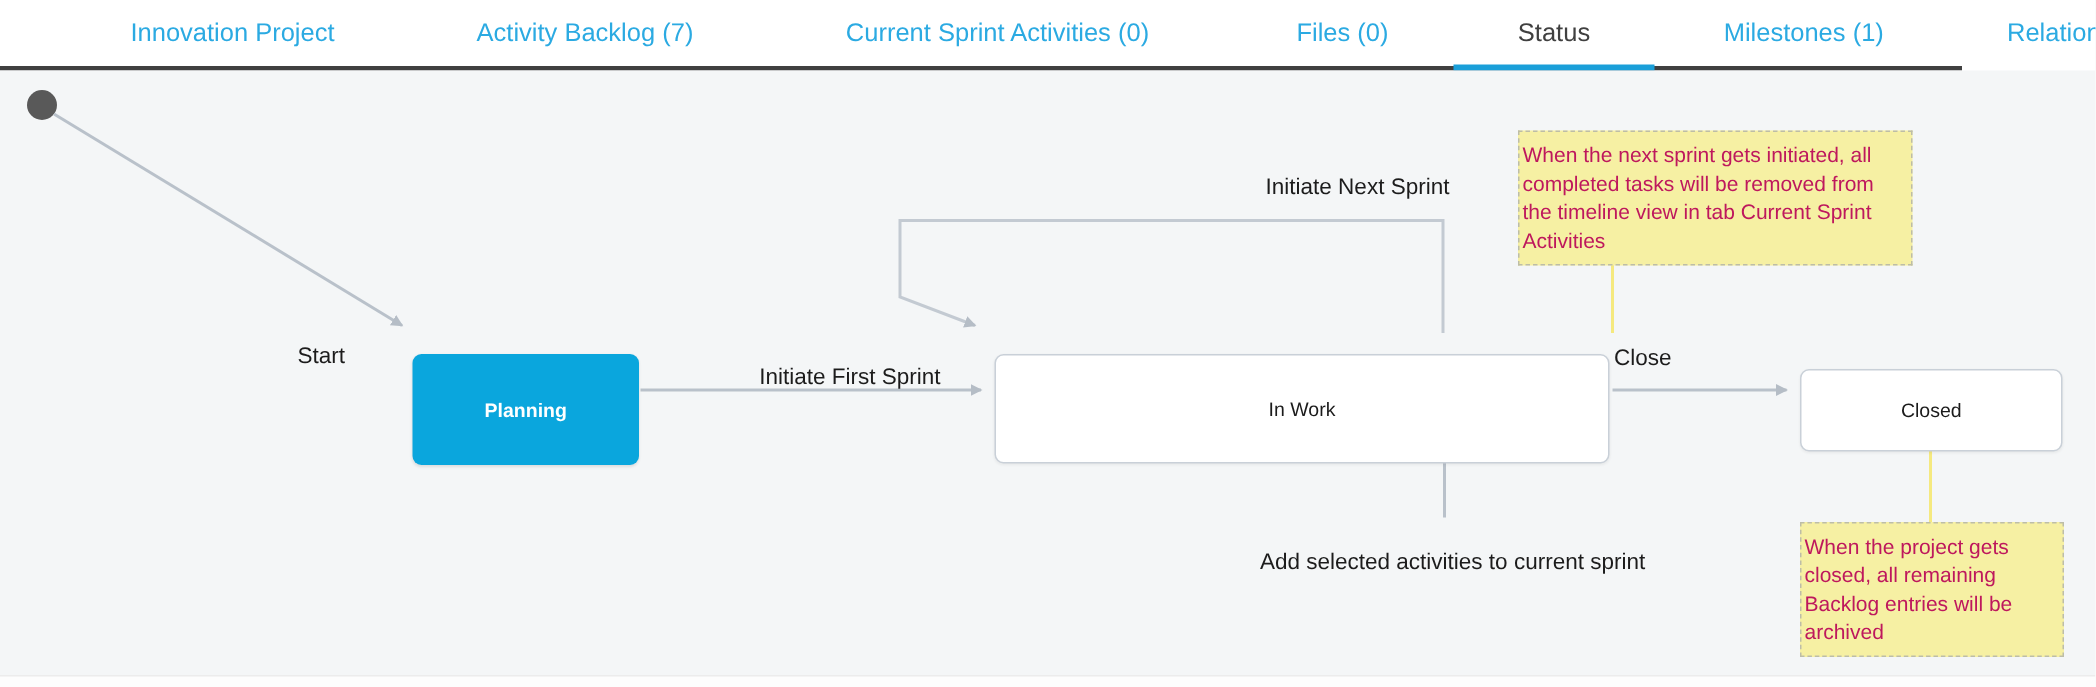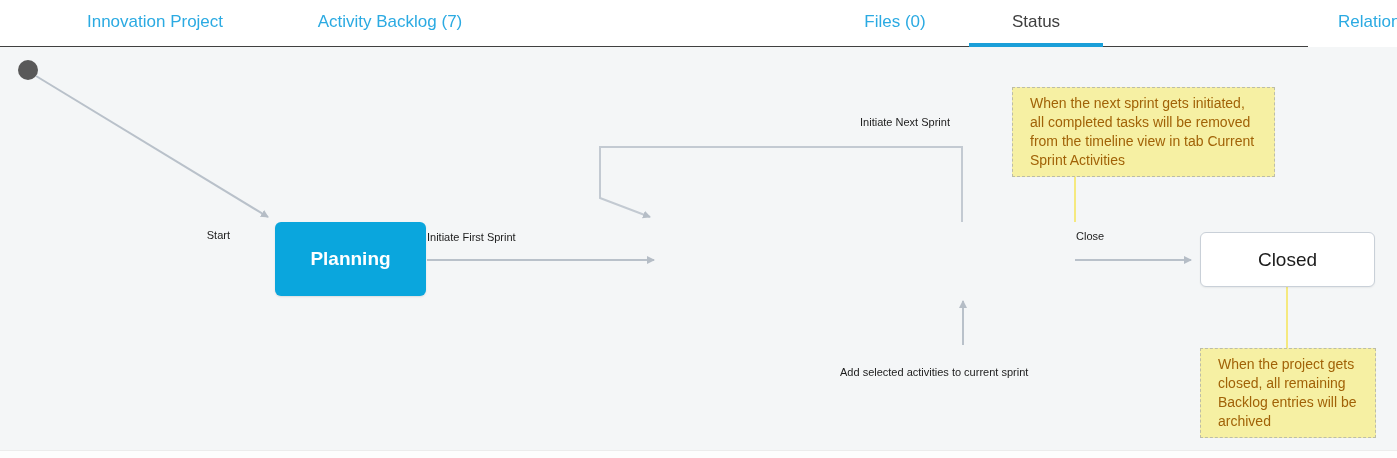"Innovation Project" .tabbar { border-bottom: 1px solid #404040 -> 3px solid #404040 }
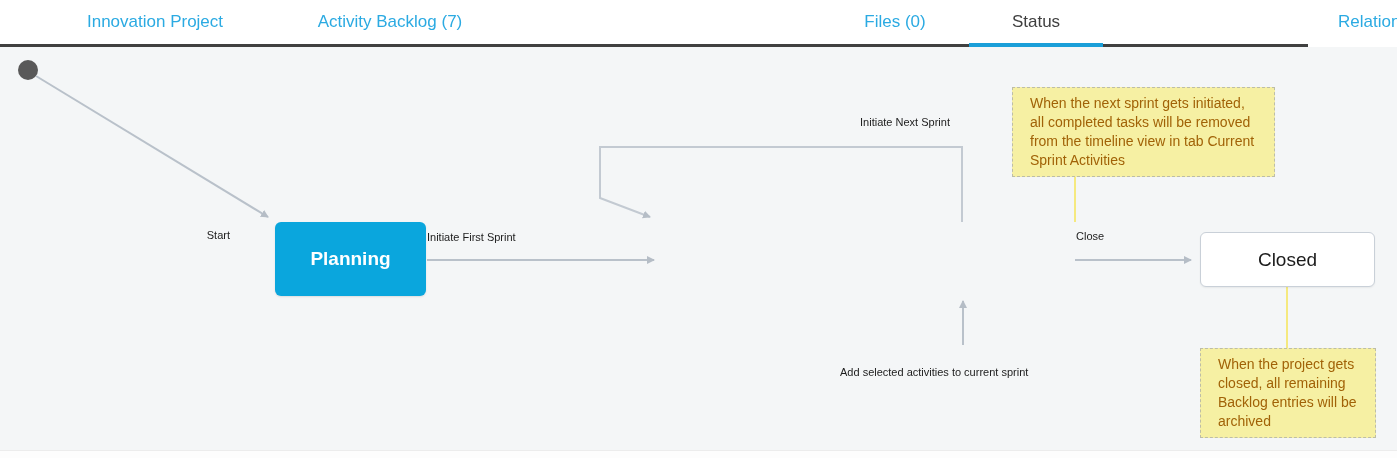"Current Sprint Activities (0)" div.tab { html: none -> <div>Current Sprint Activities (0)</div> }
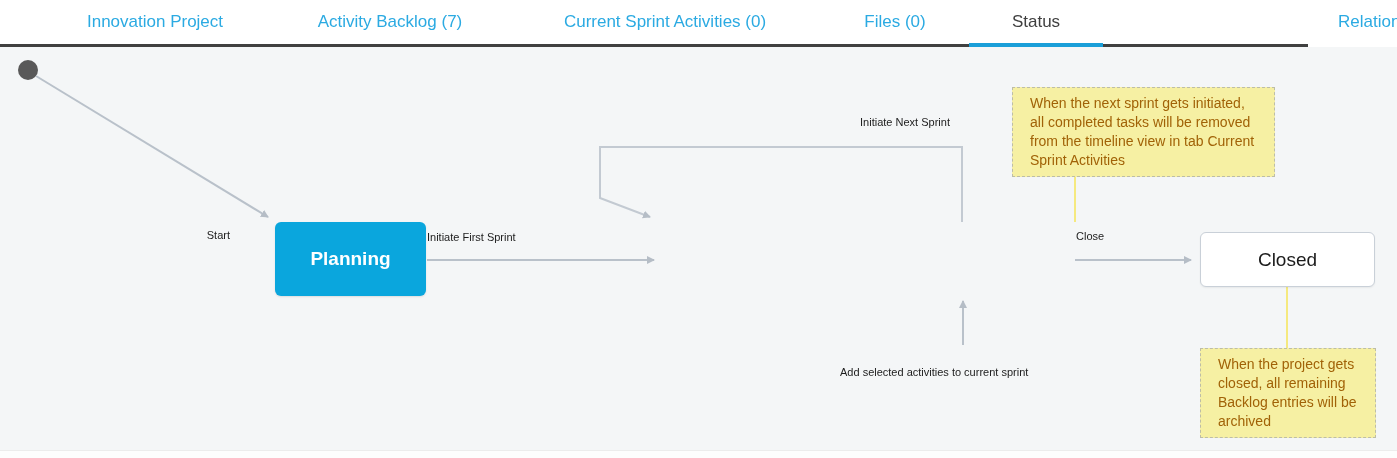"Milestones (1)" div.tab { html: none -> <div>Milestones (1)</div> }
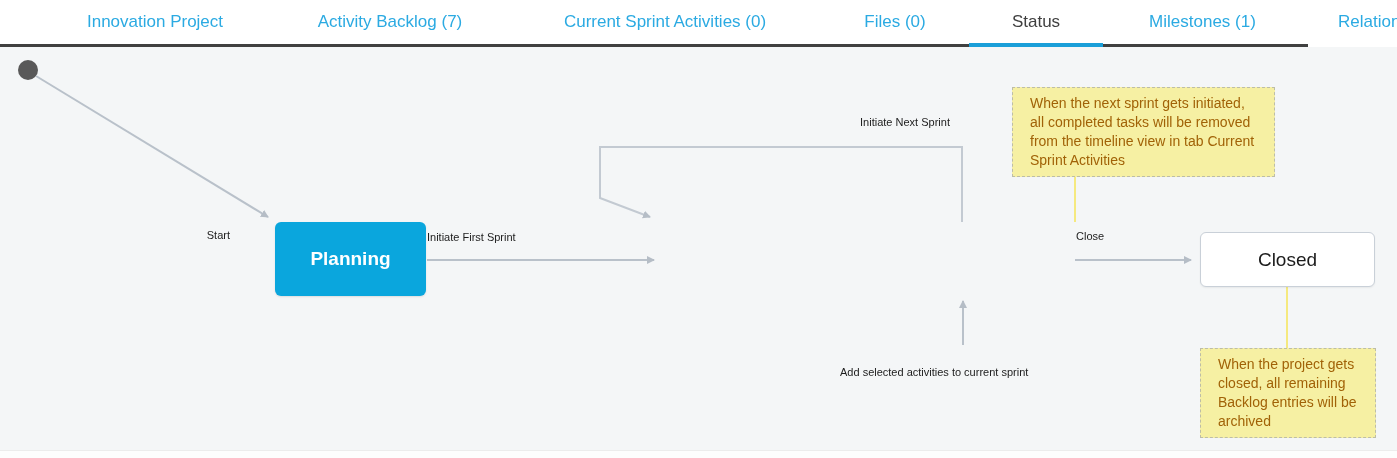"When the next sprint gets" .note { color: #a16207 -> #be185d; padding: 6px 17px -> 6px 2px }
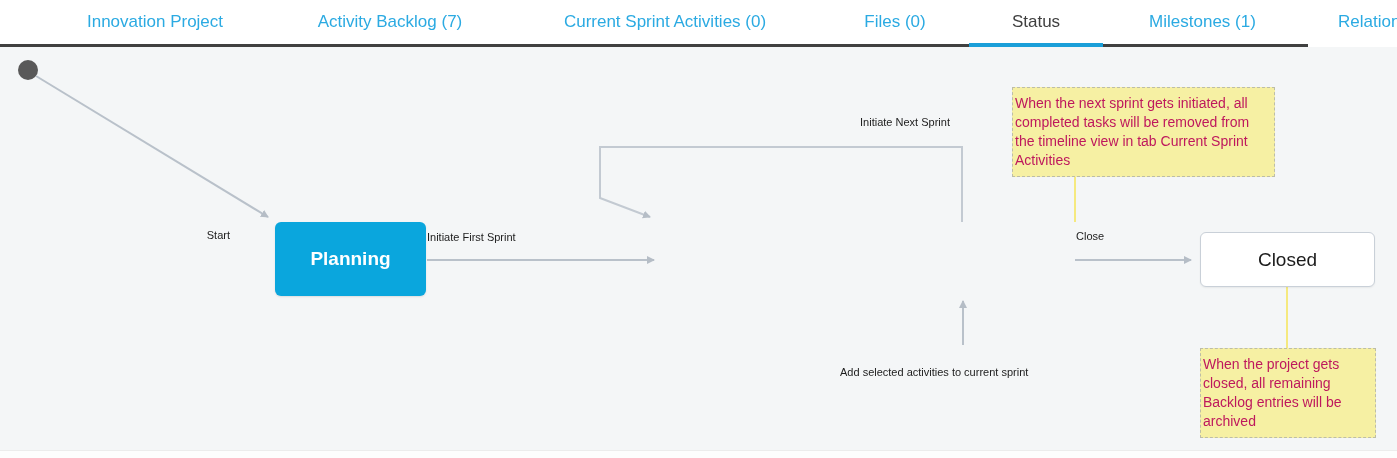"Initiate Next Sprint" .edge-label { font-size: 11px -> 15px }
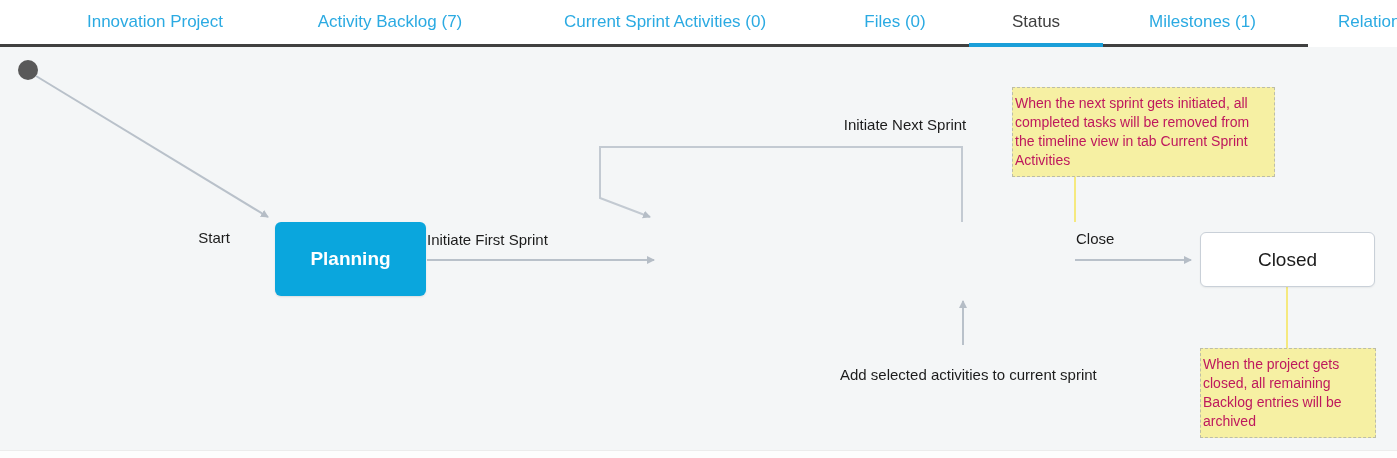"Initiate First Sprint" .lbl-first { text-align: left -> right; top: 184px -> 196px }
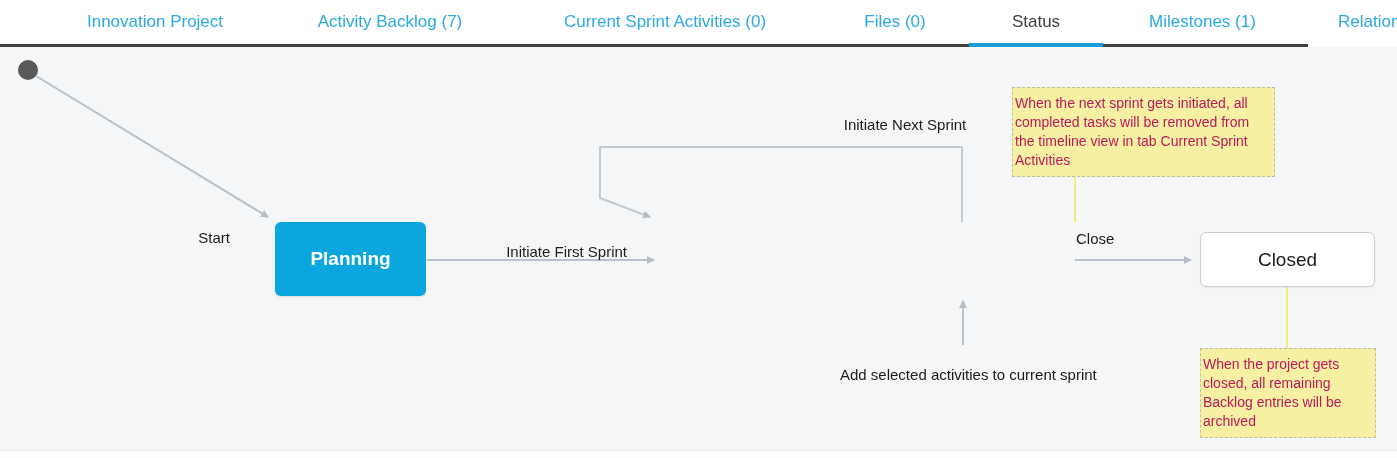"Planning" .node { font-size: 19px -> 13px; margin-top: none -> 14px }
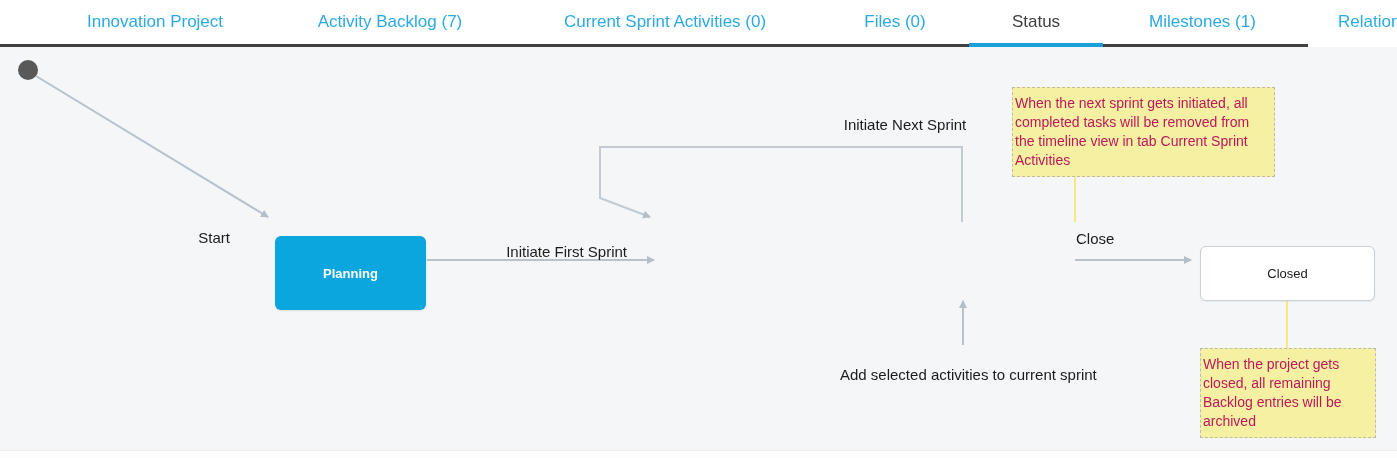"In Work" div.node { html: none -> <div>In Work</div> }
